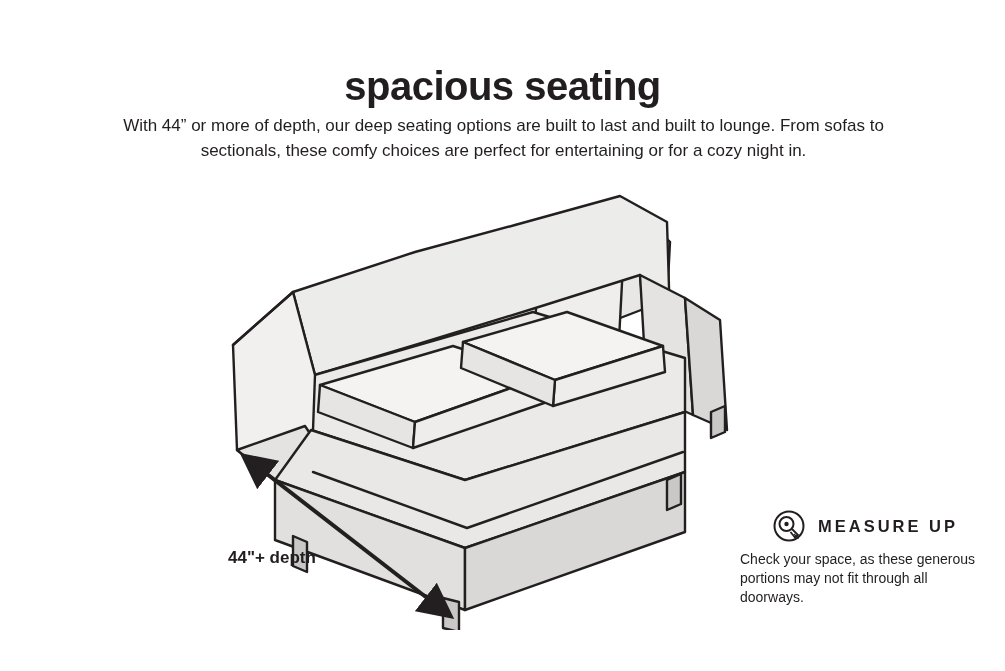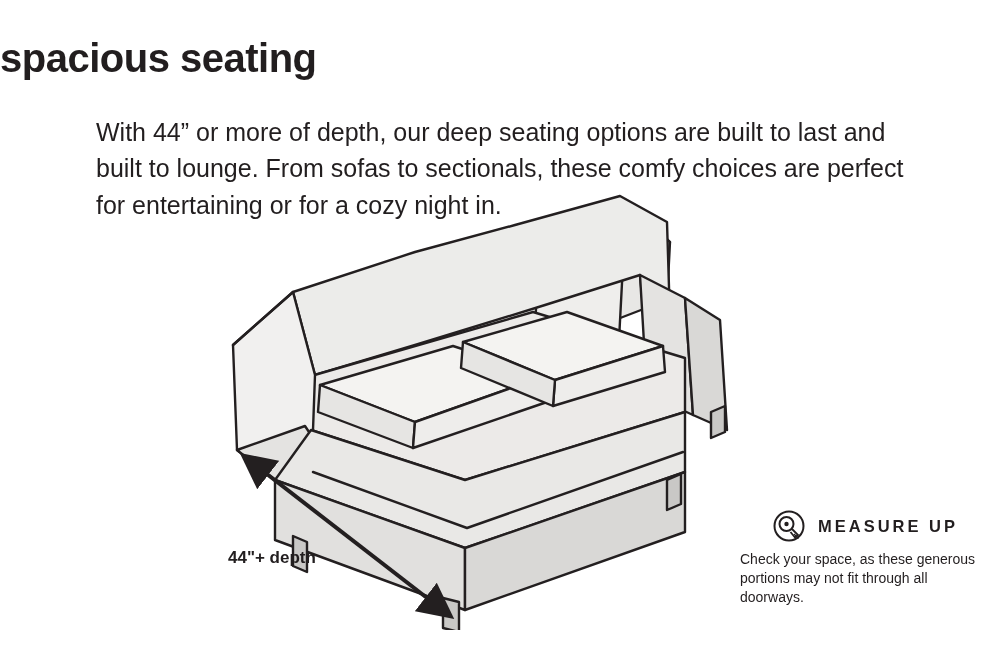"spacious seating" .headline { text-align: none -> center; top: 36px -> 64px }
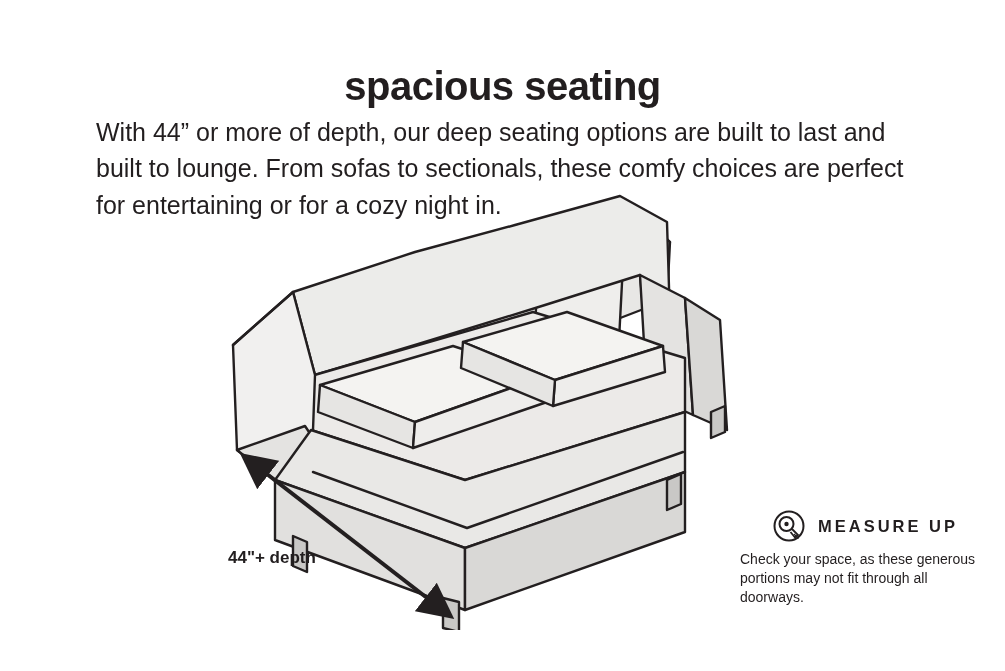"With 44” or more of" .subcopy { font-size: 25px -> 17px; text-align: left -> center }
